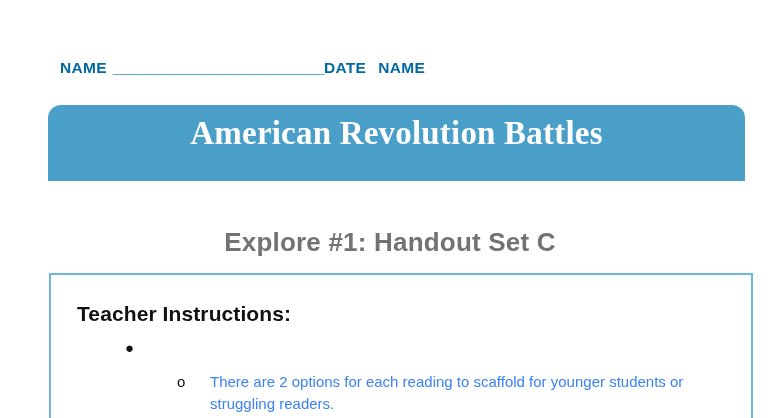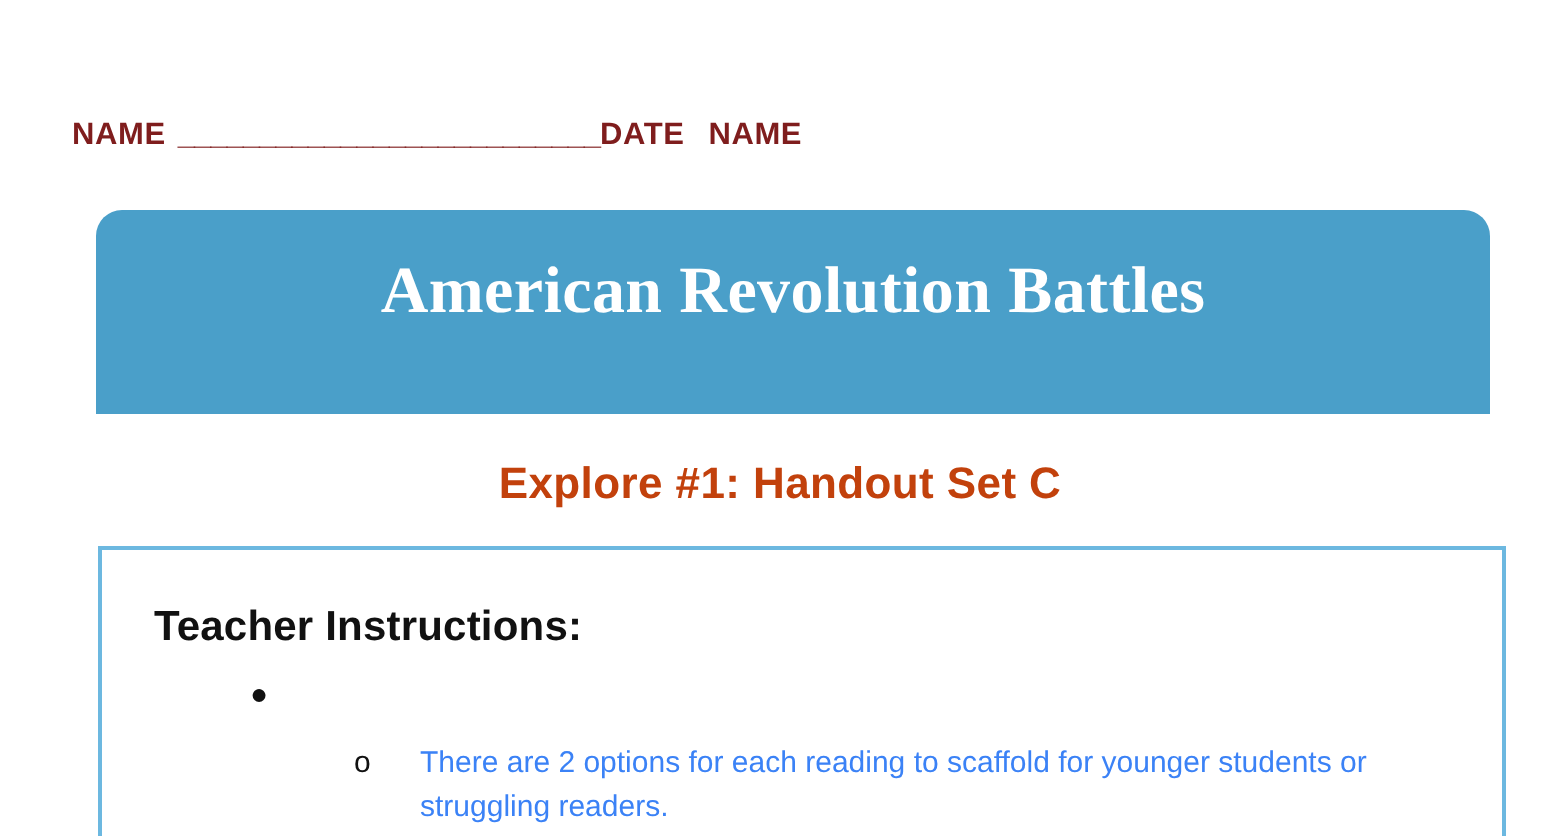"NAME" .name-line { color: #7f1d1d -> #0369a1; left: 36px -> 60px }
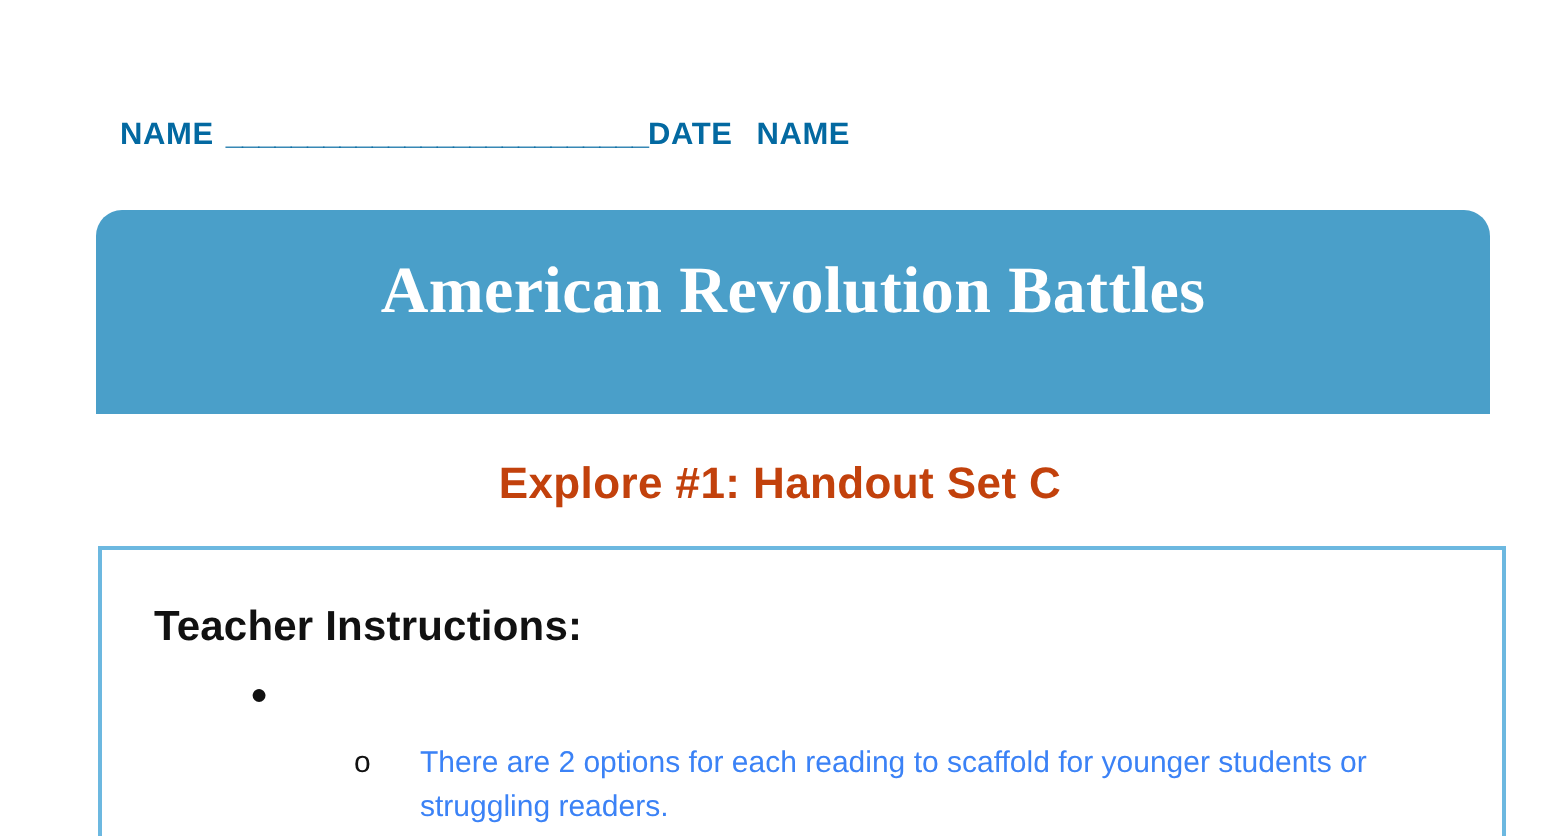"American Revolution Battles" .title-banner { height: 102px -> 76px }
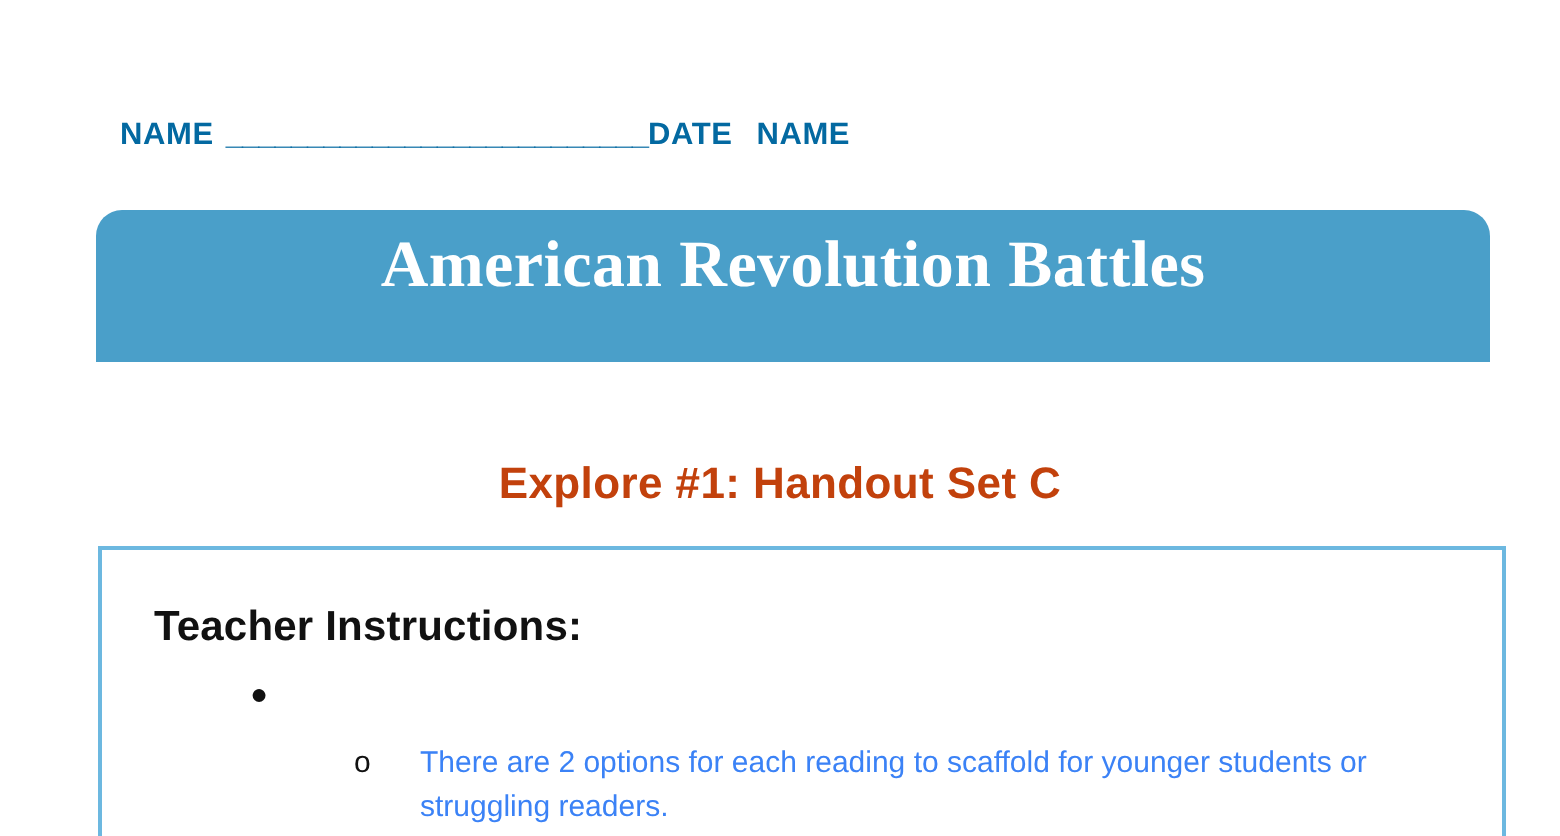"Explore #1: Handout Set C" .subtitle { color: #c2410c -> #737373; font-size: 22px -> 26px }
